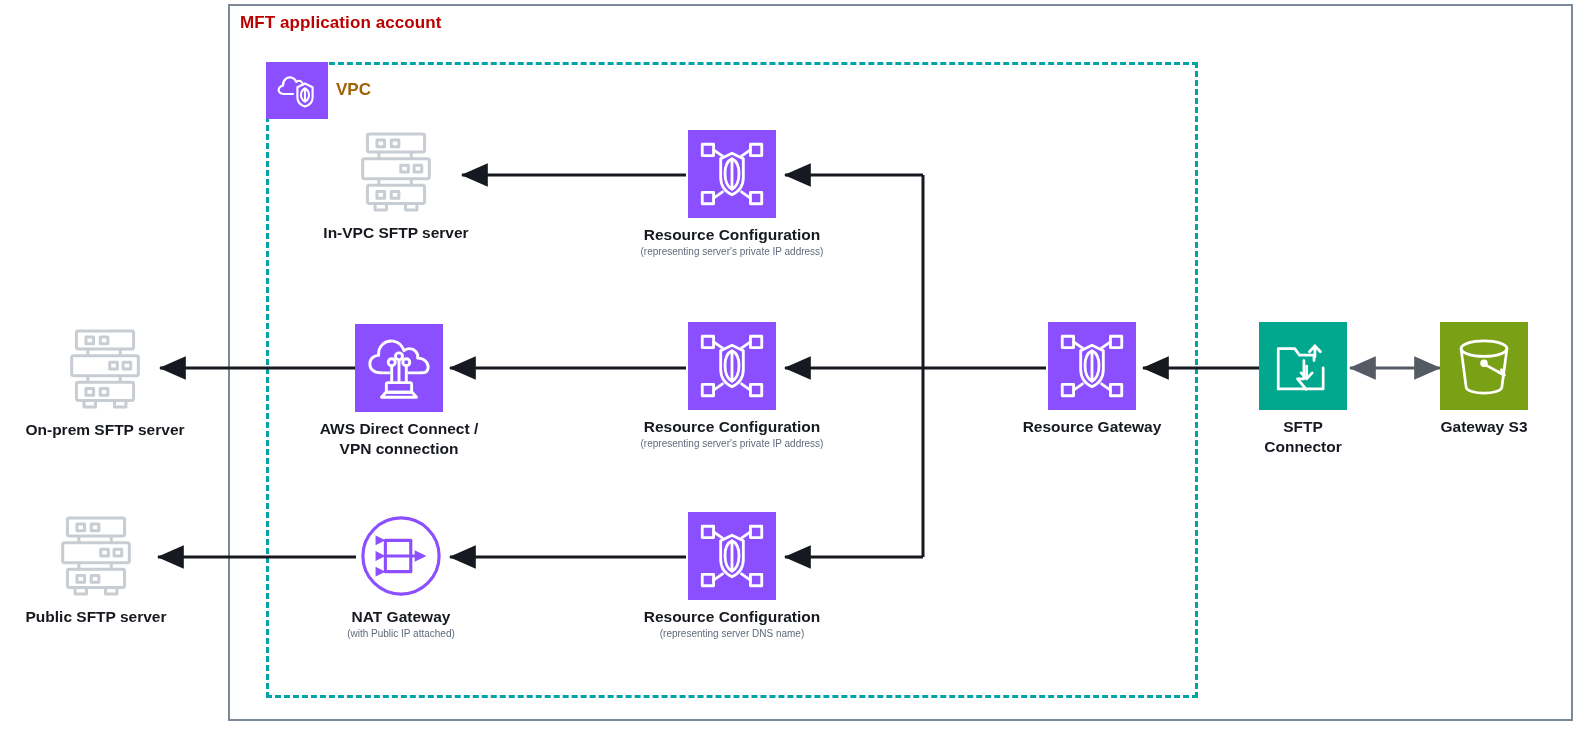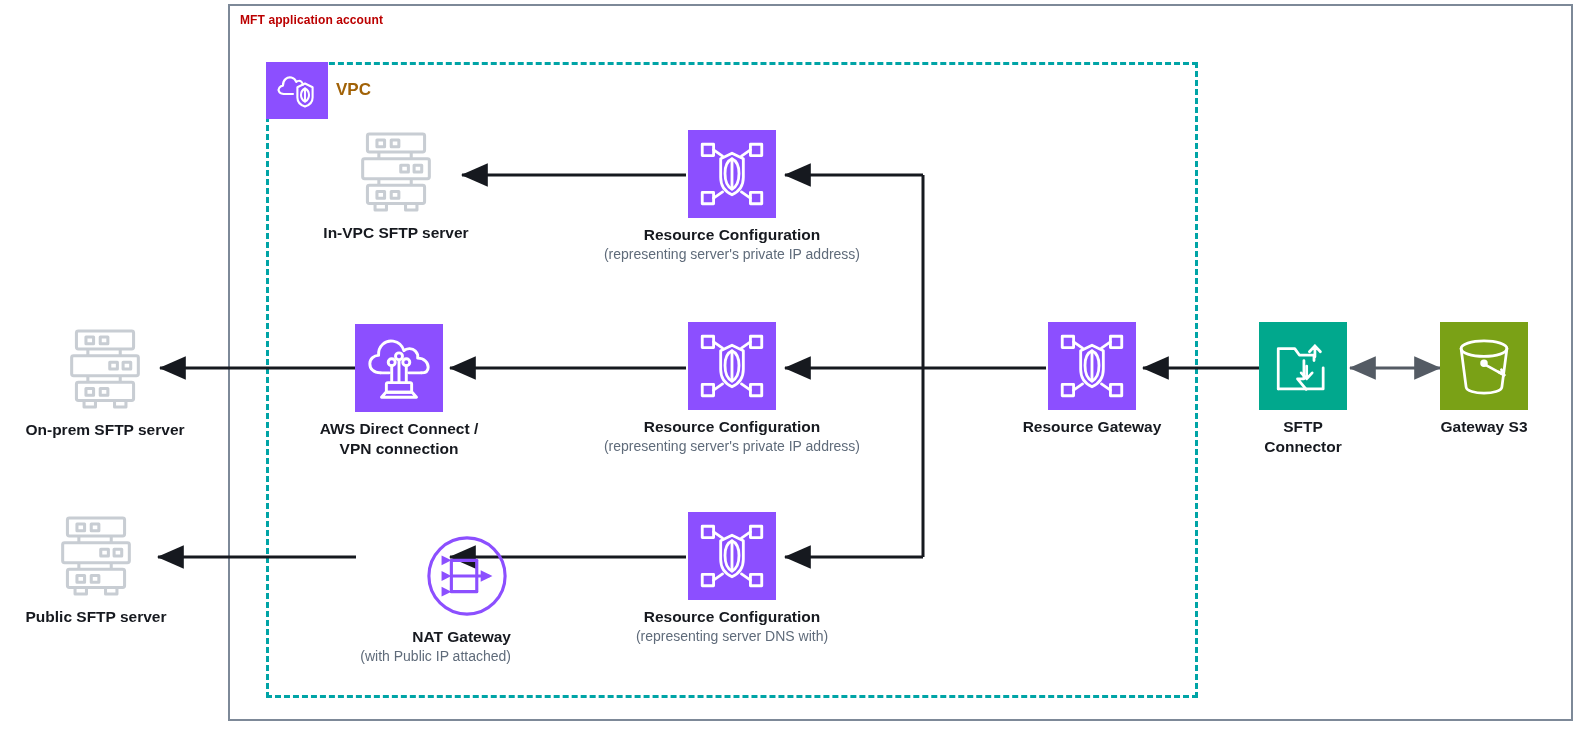"MFT application account" .account-title { font-size: 12px -> 17px }
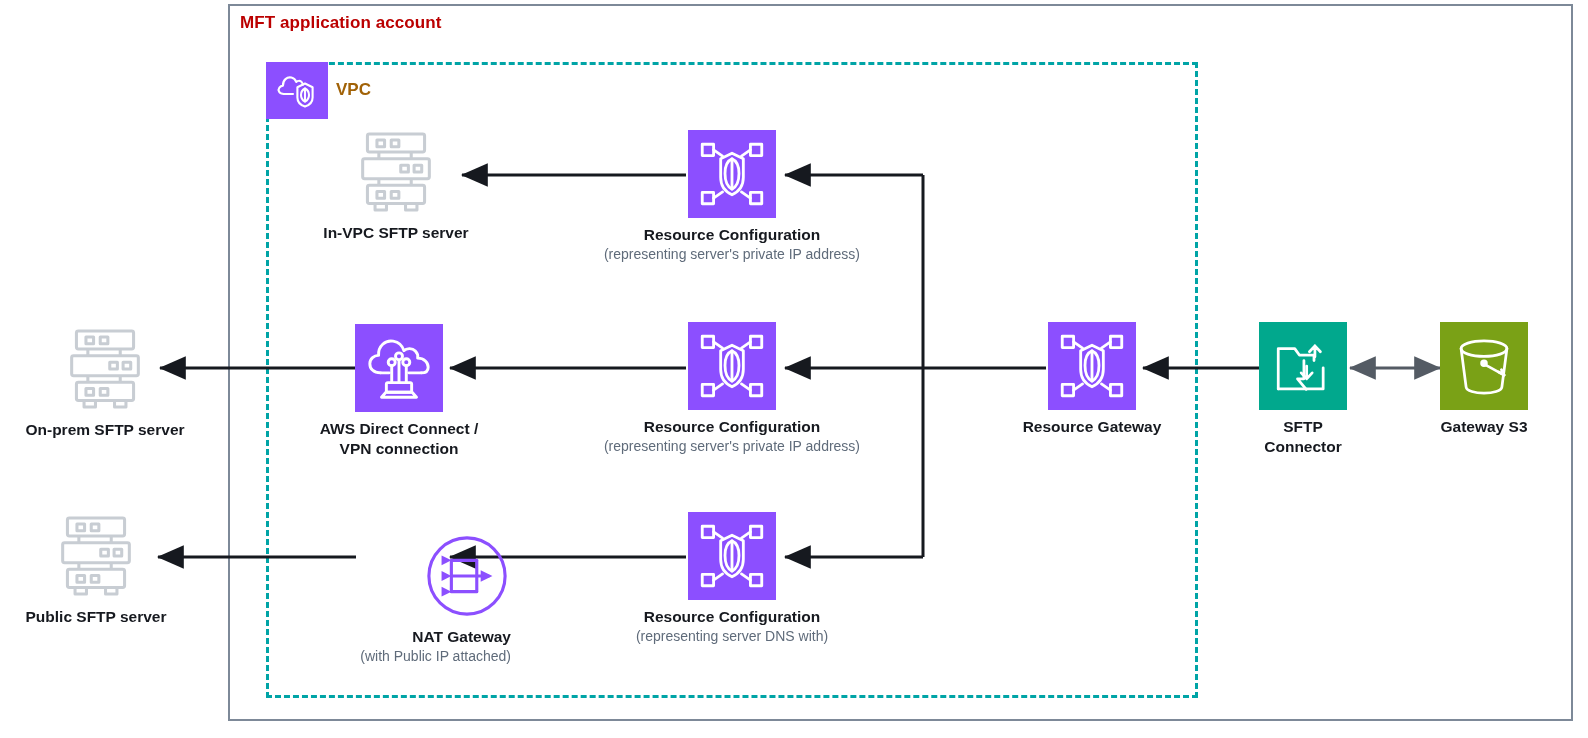"(representing server's private IP" .node .sub { font-size: 14px -> 10px }
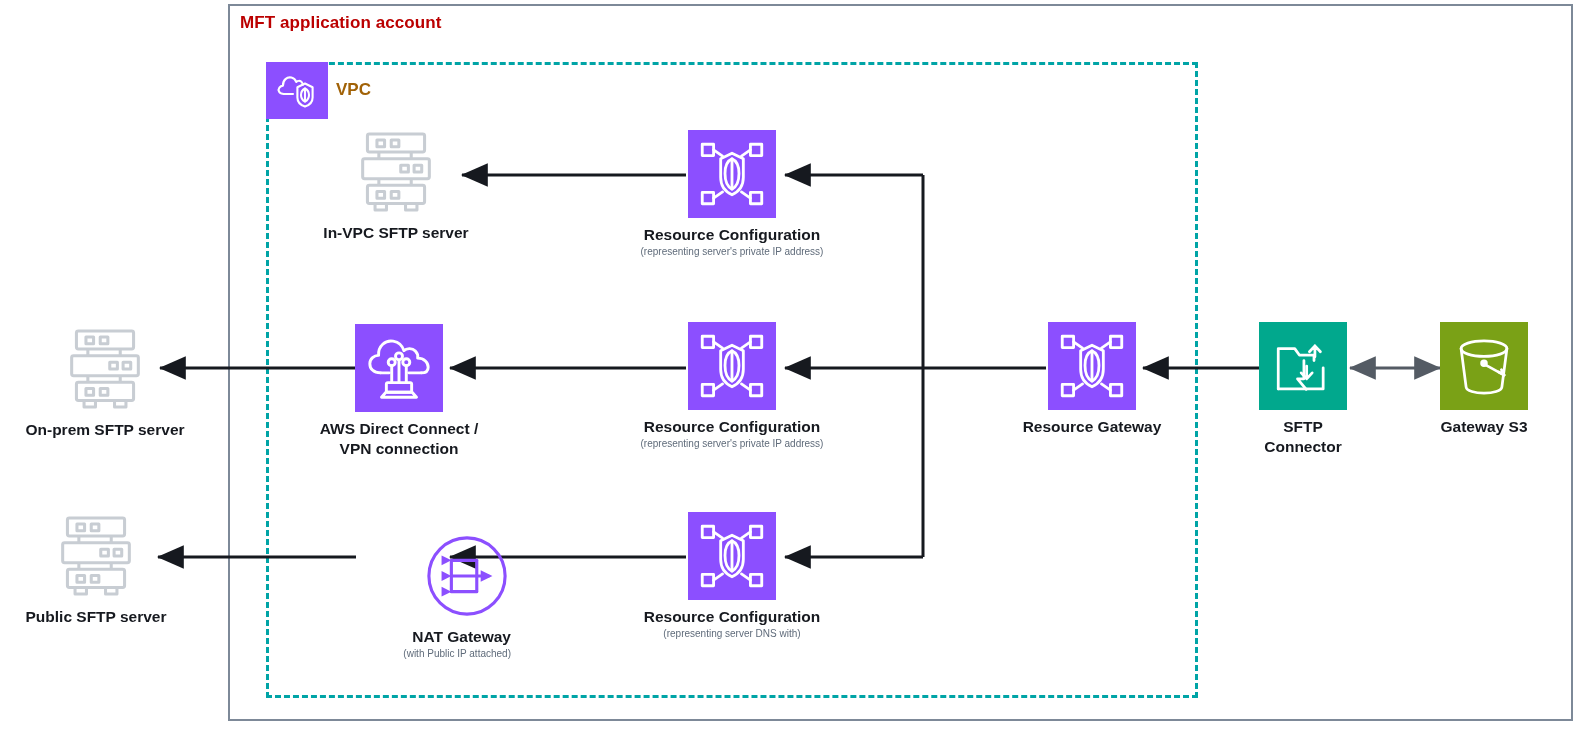"NAT Gateway" div.node { align-items: flex-end -> none; top: 532px -> 512px }
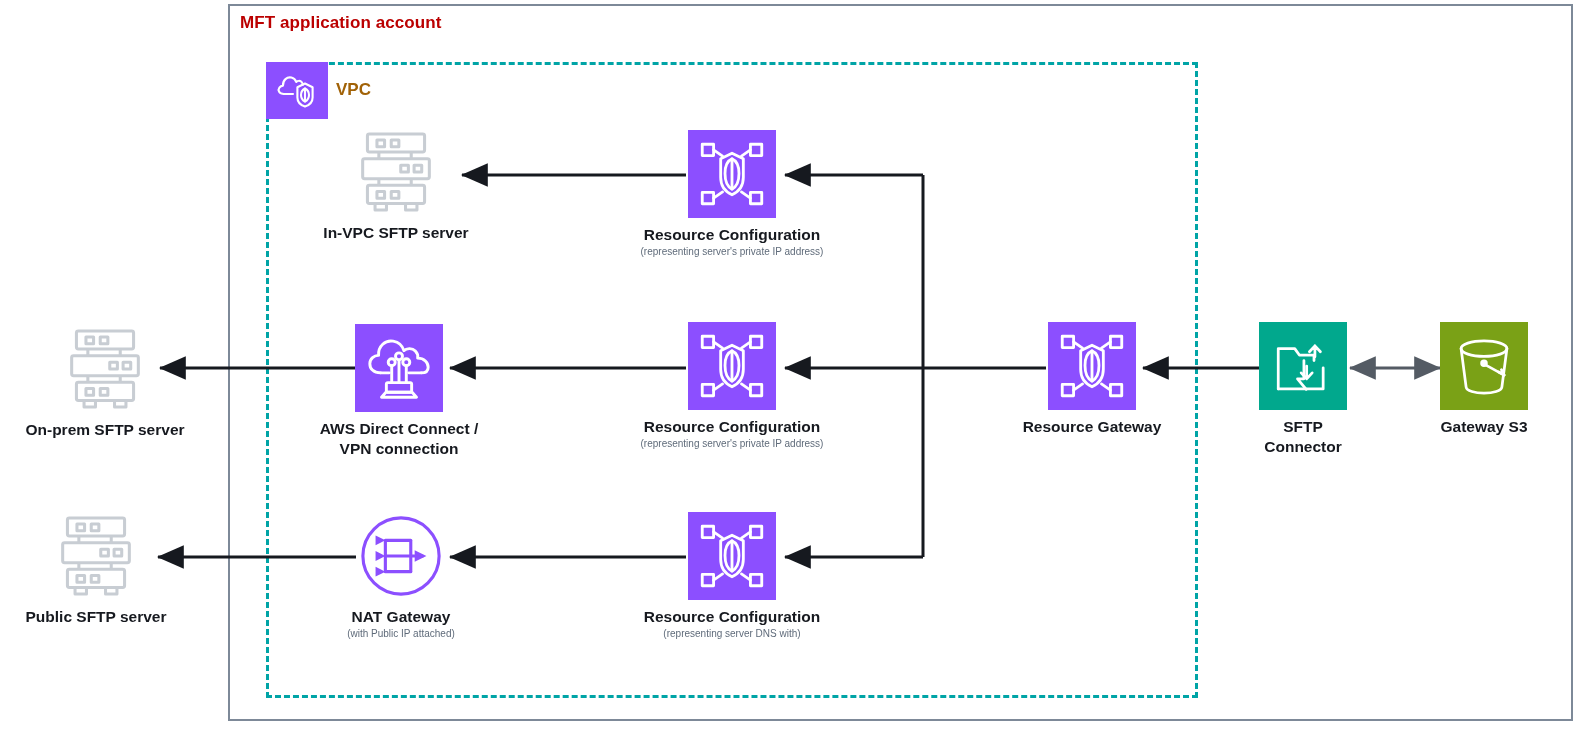"(representing server DNS with)" div.sub { text: with -> name }
